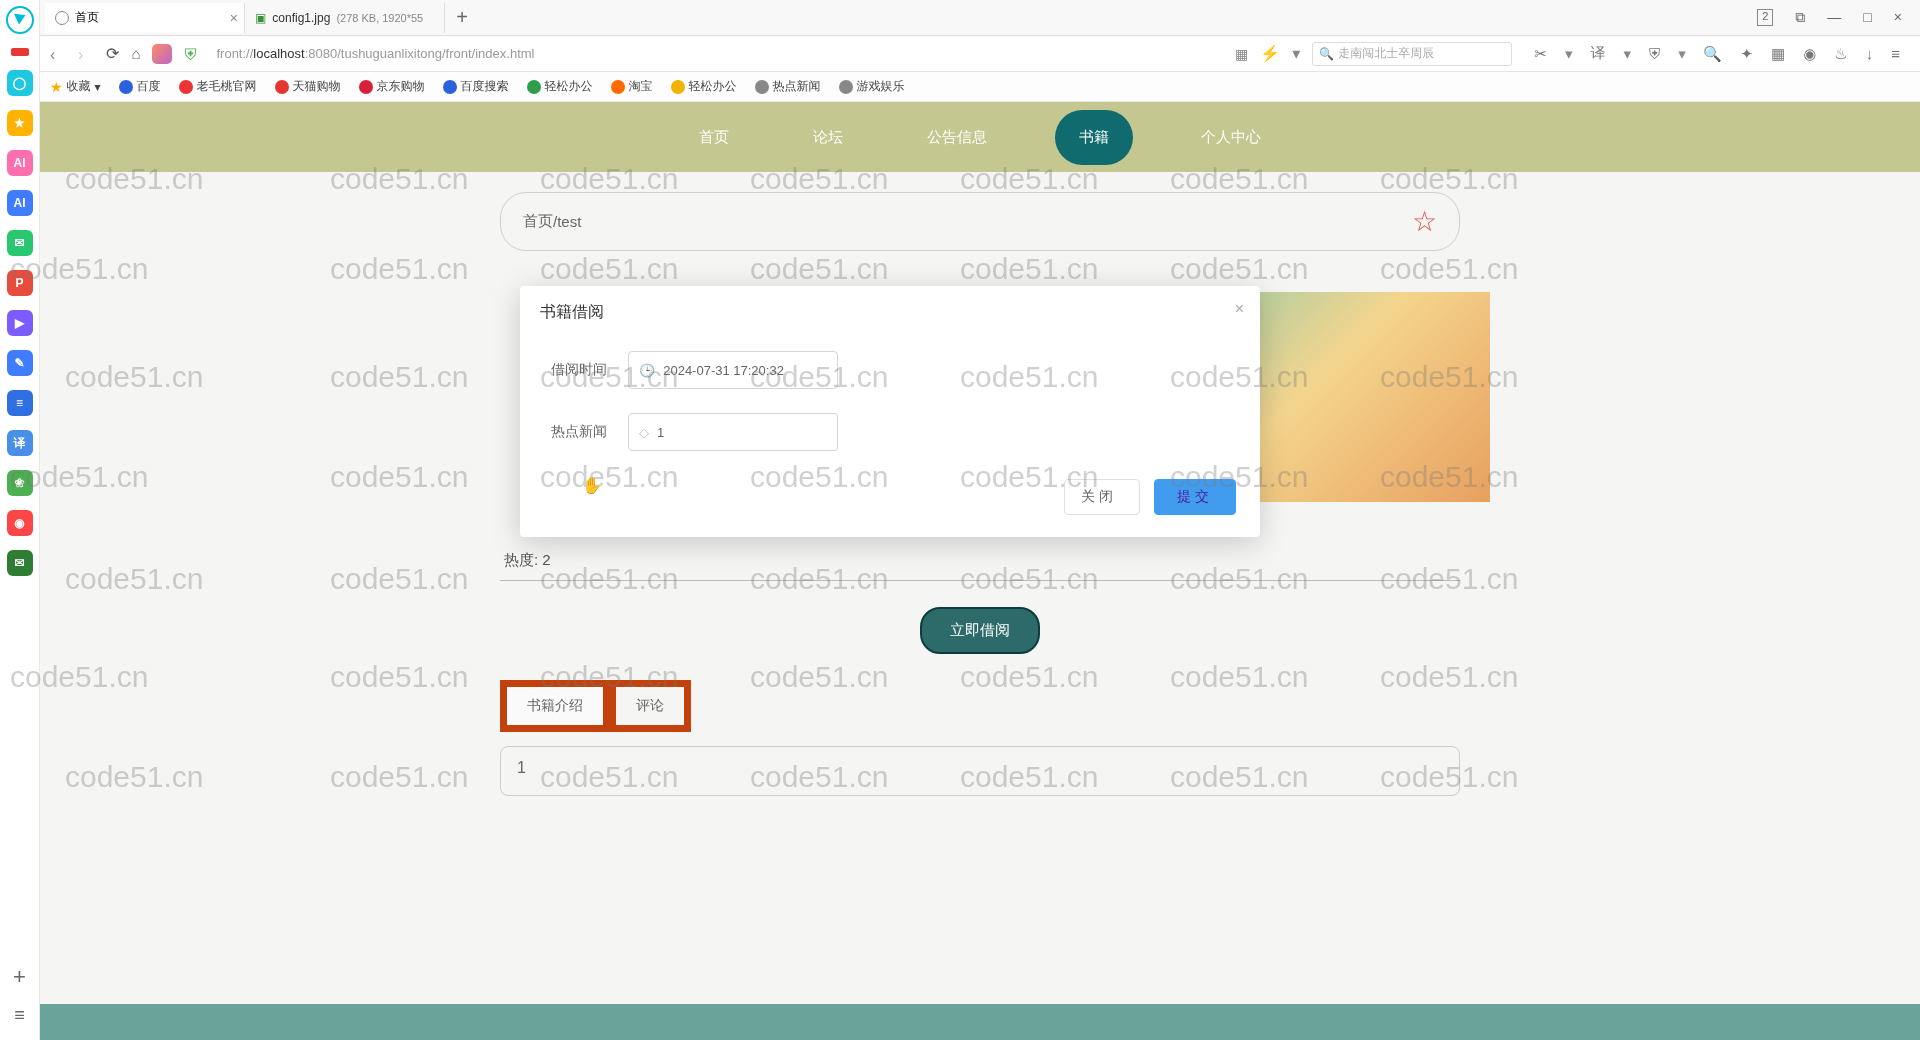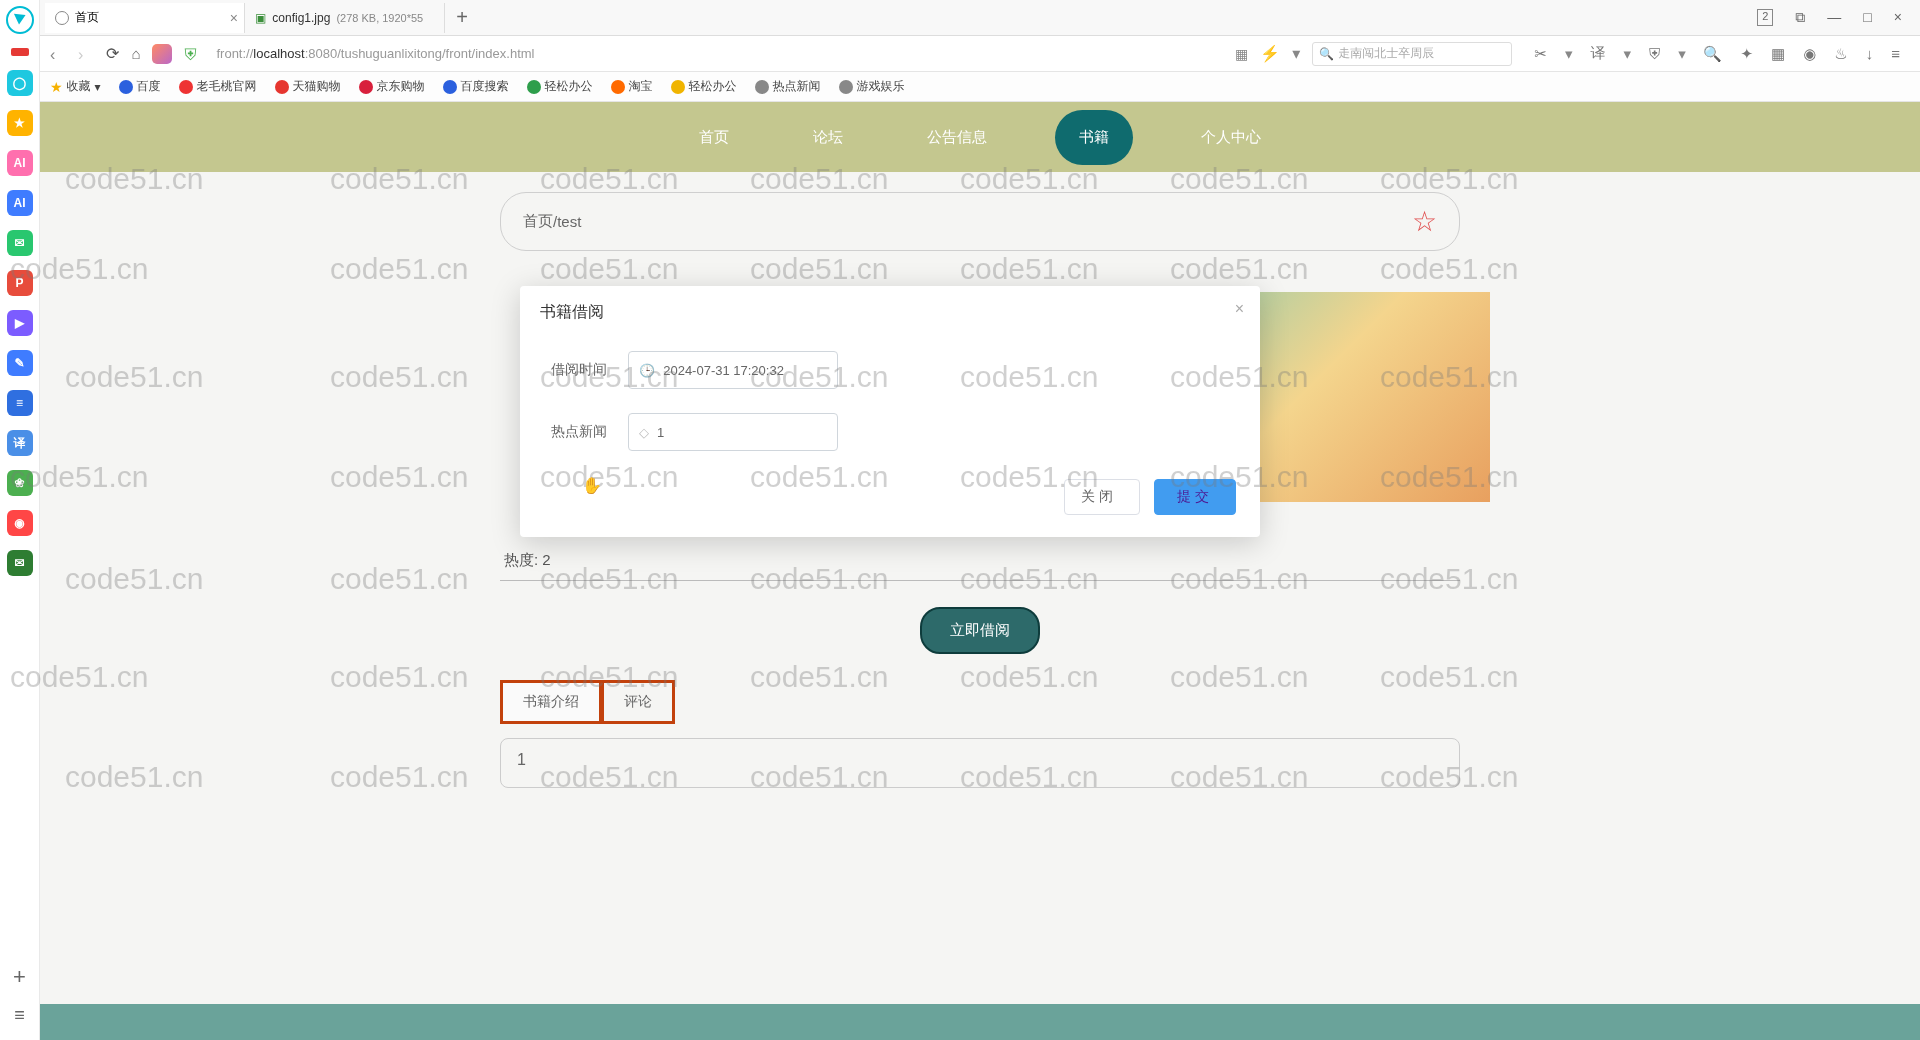"书籍介绍" .tabsrow .t { border: 3px solid #c2410c -> 7px solid #c2410c }
